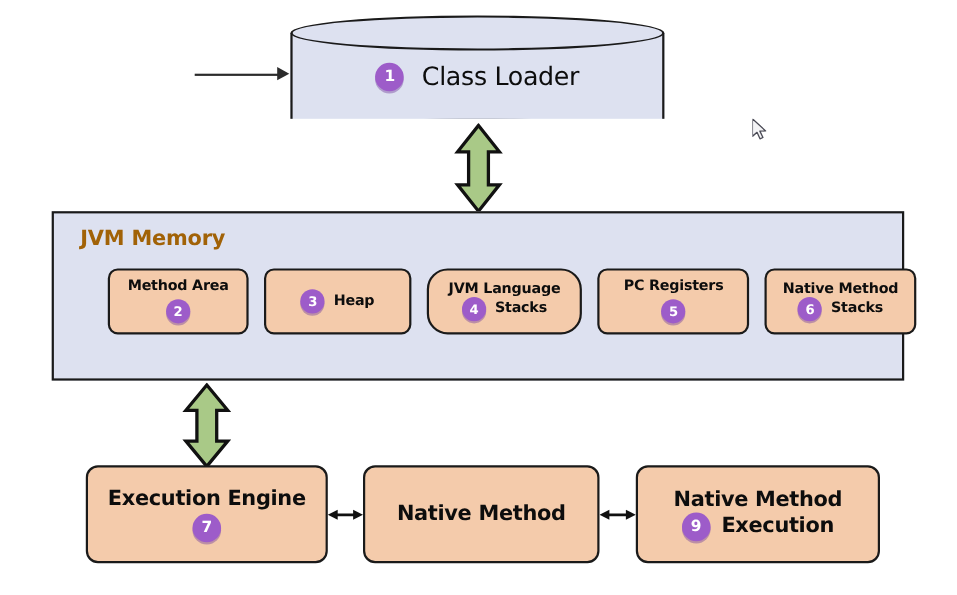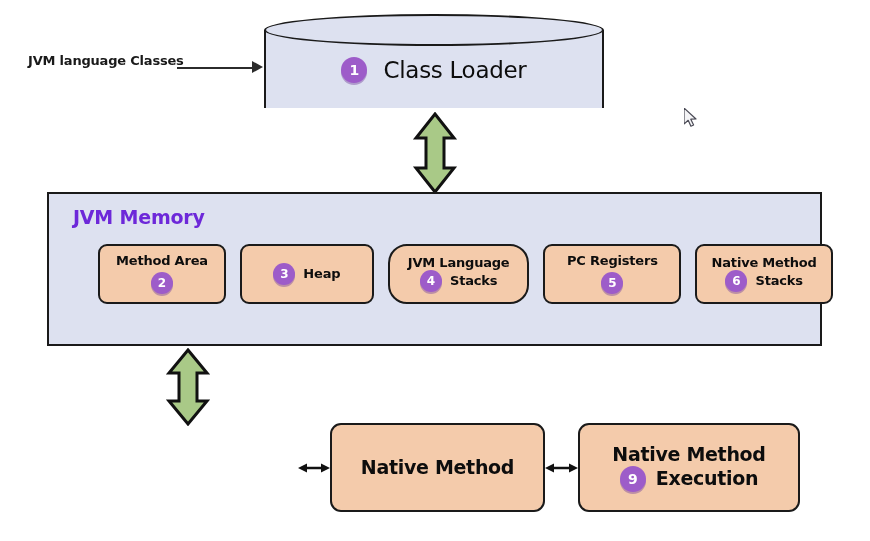"JVM language Classes" div.src-label { html: <div>JVM language Classes</div> -> none }
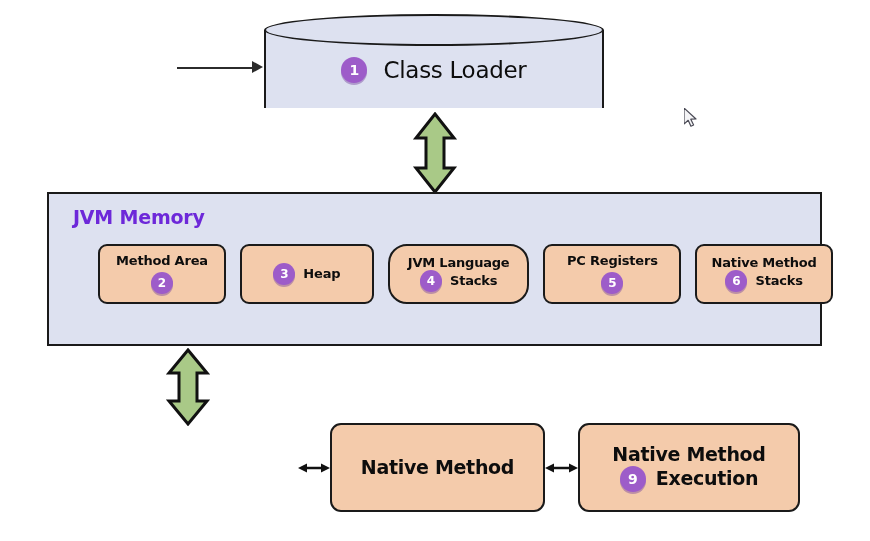"JVM Memory" .jvm-memory-title { color: #6d28d9 -> #a16207 }
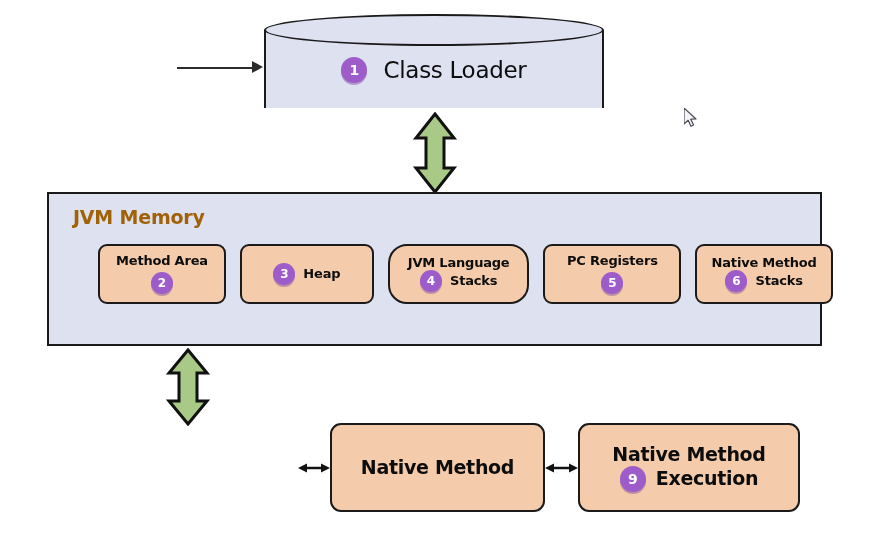"Execution Engine" div.bot-box { html: none -> <div> <div> <span>Execution Engine</span> <span>7</span> </div> </div> }
